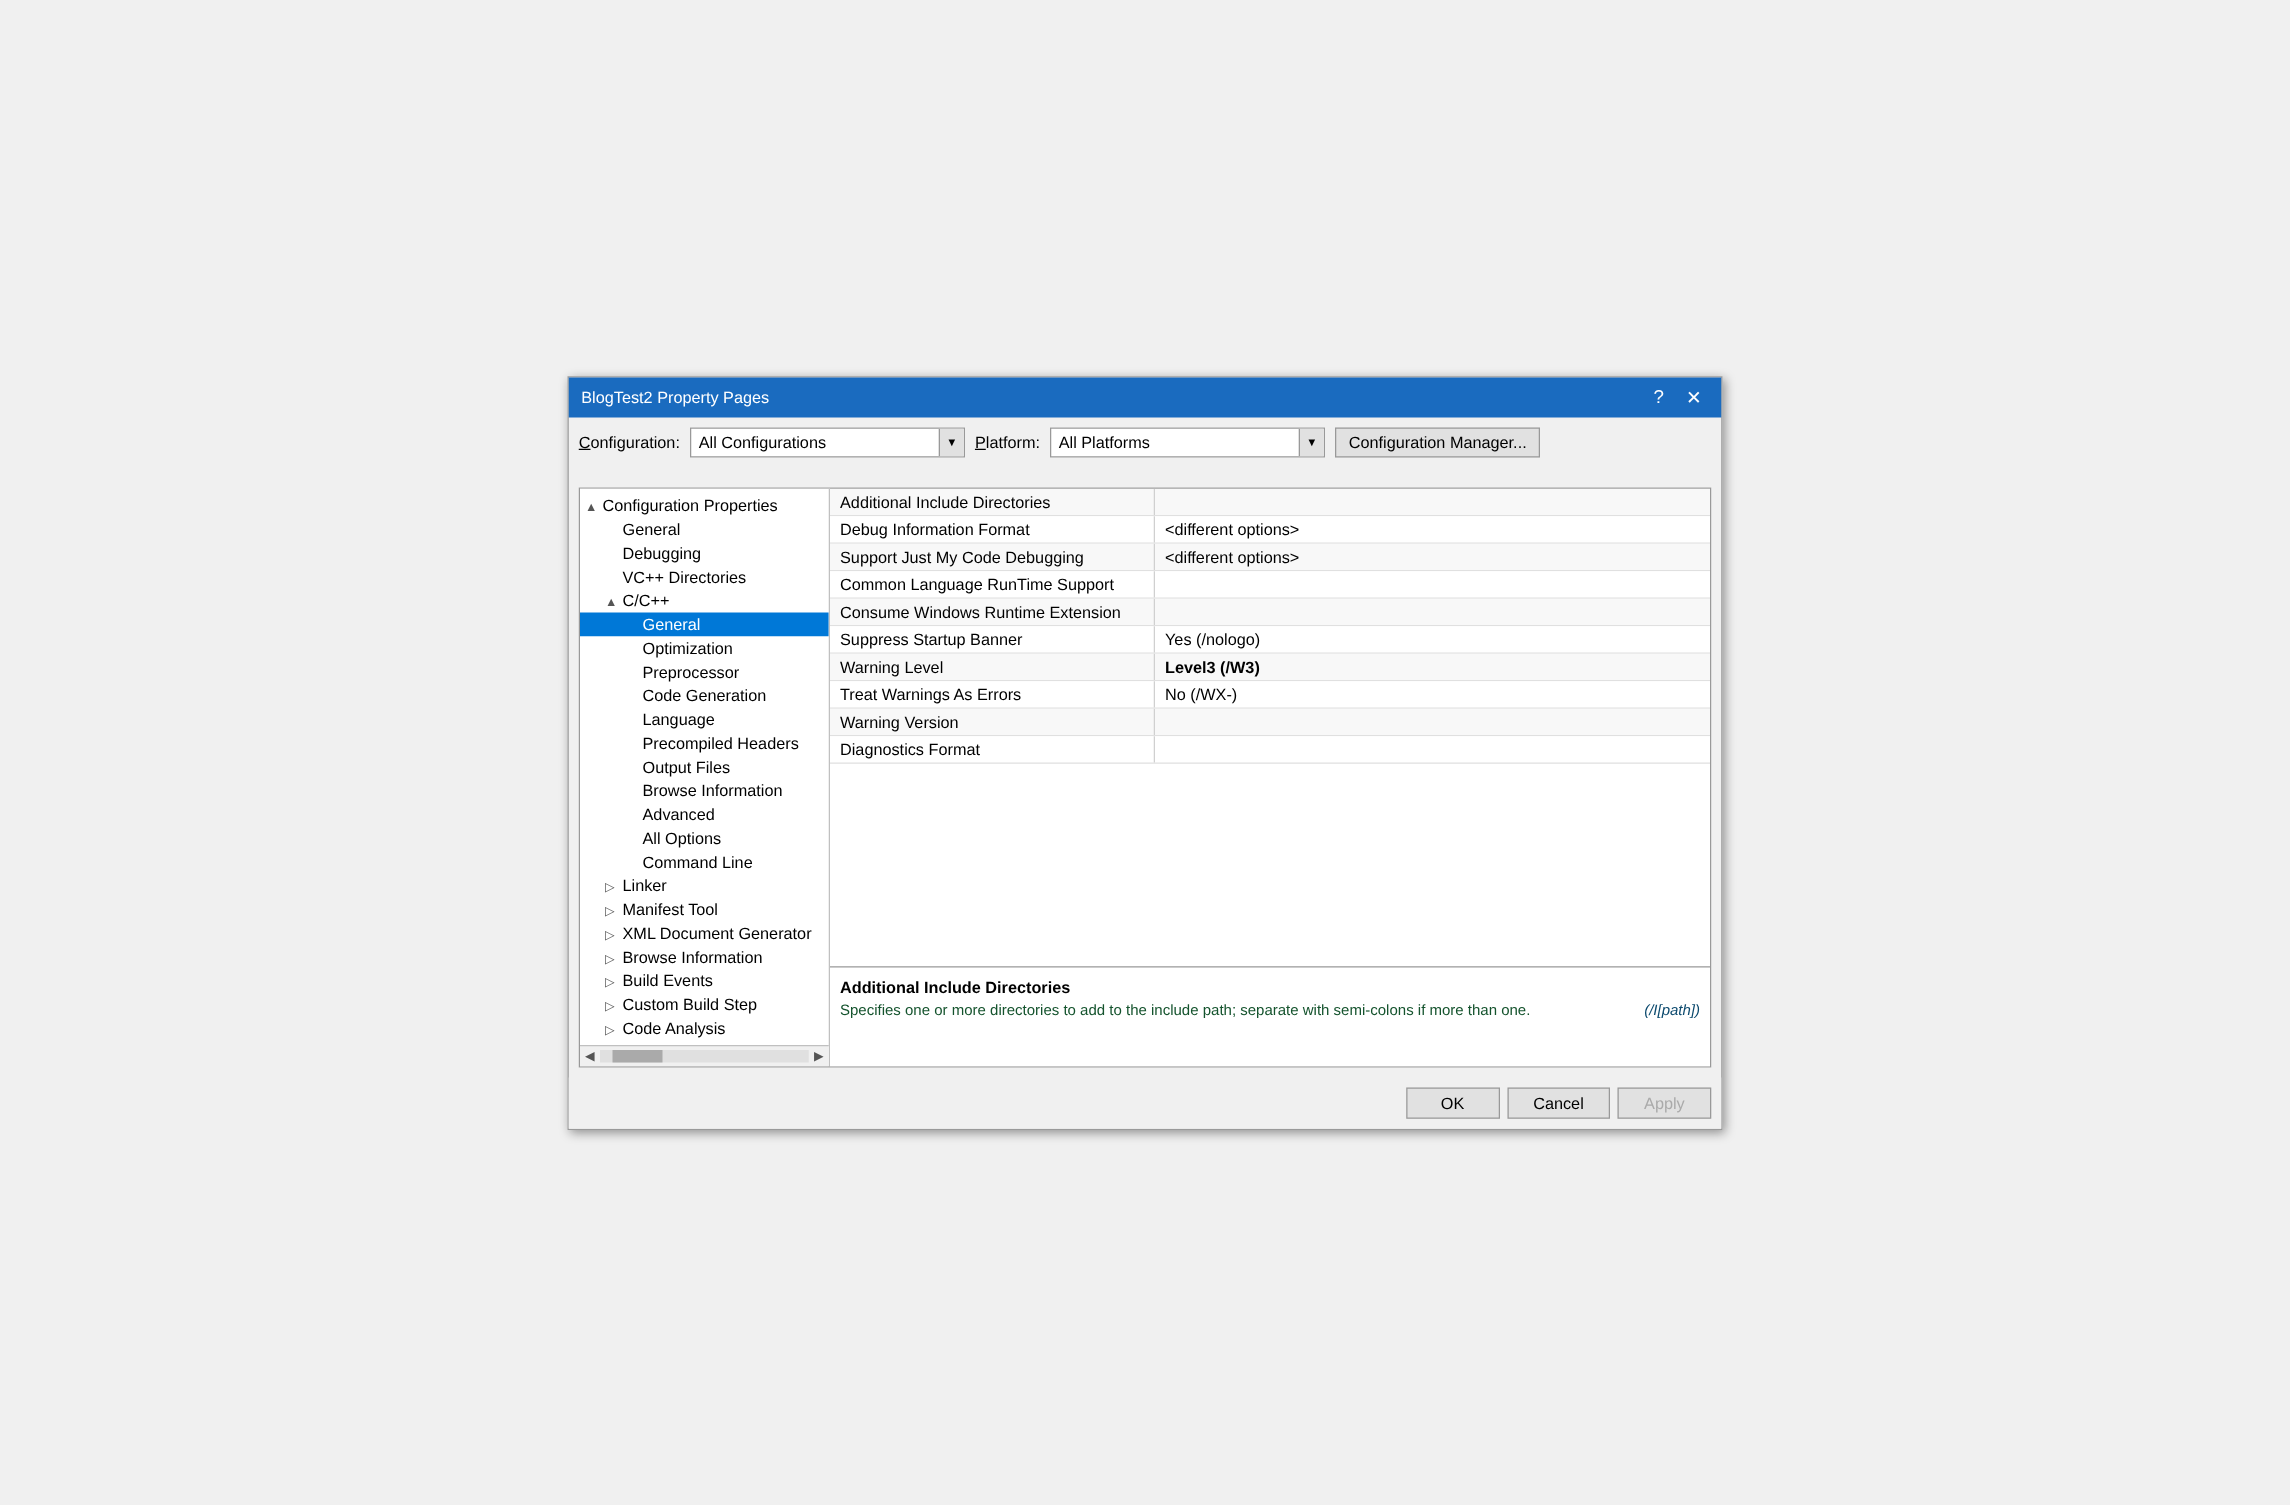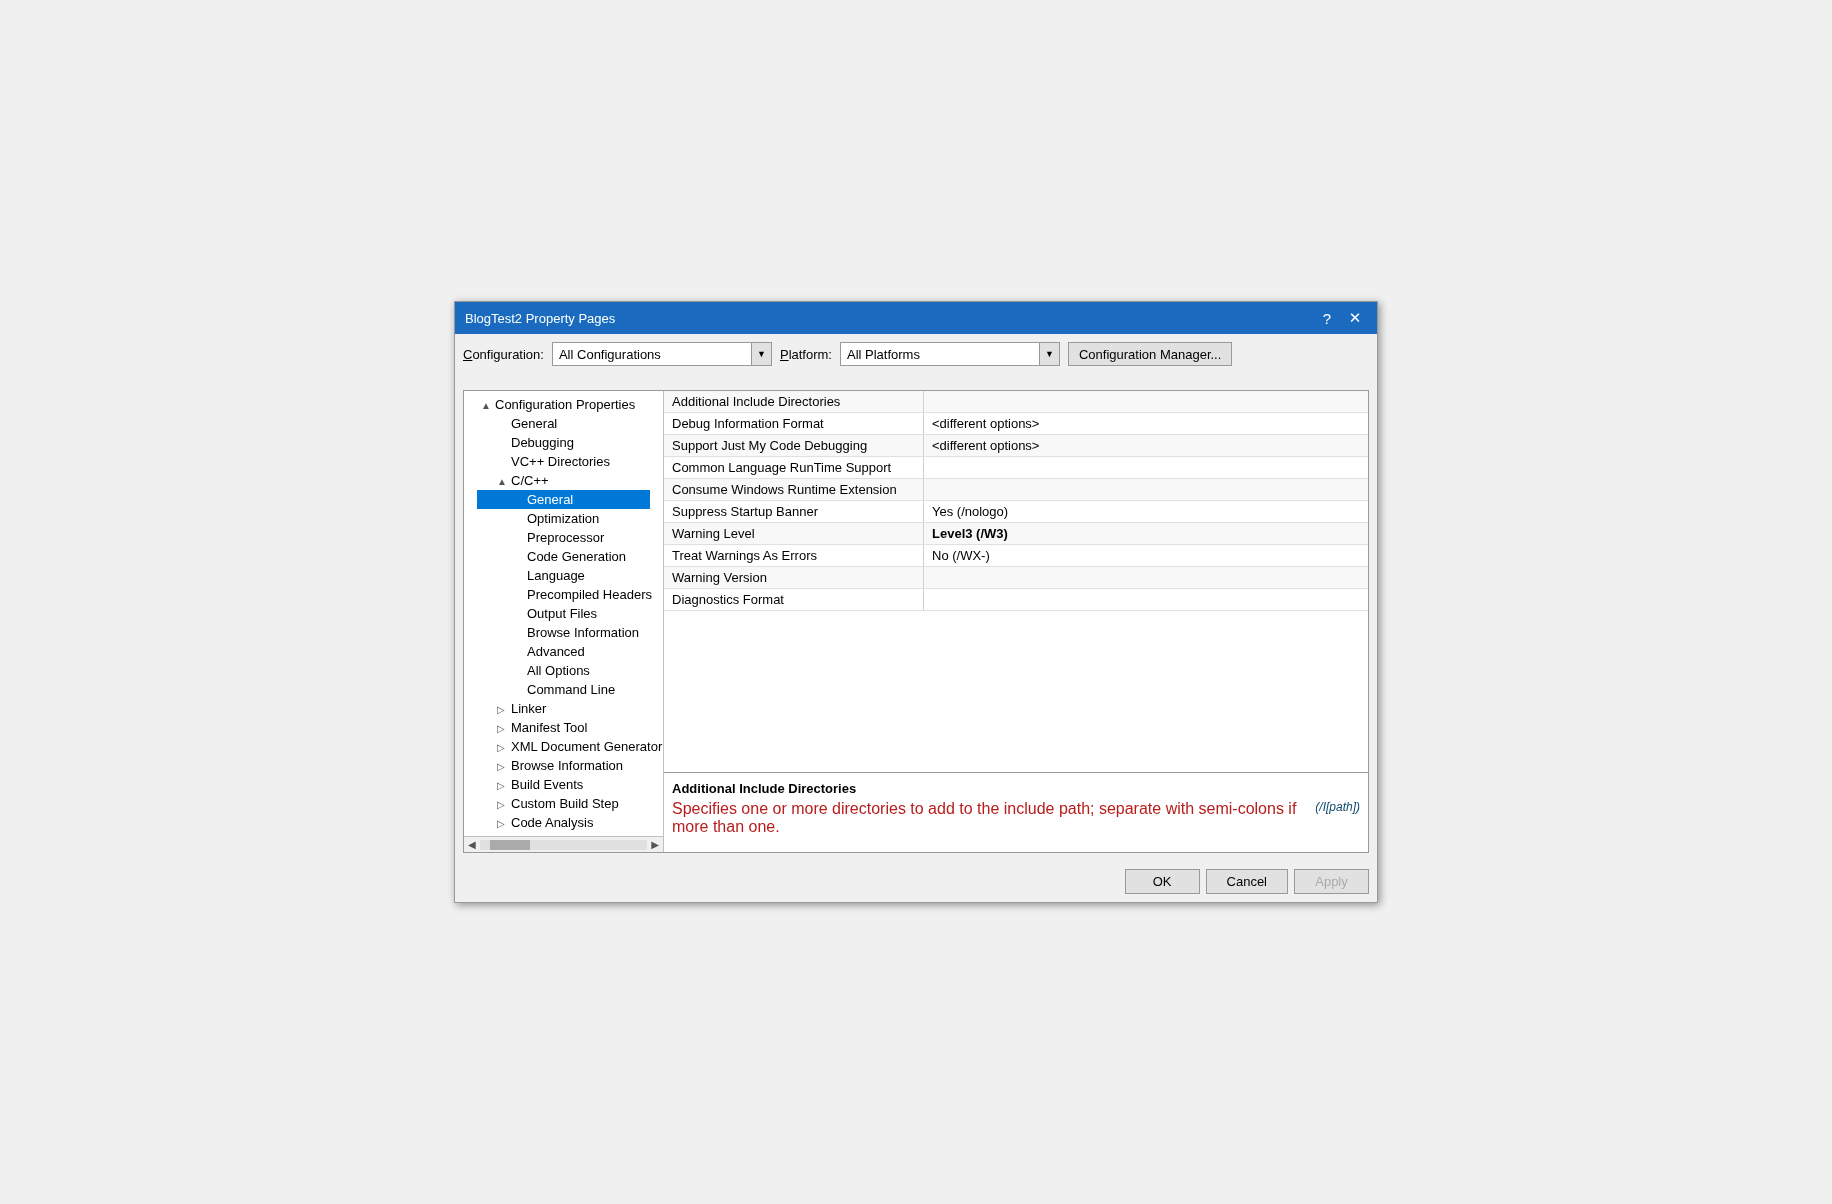"▲ Configuration Properties" .tree-panel { padding: 4px 13px -> 4px 0 }
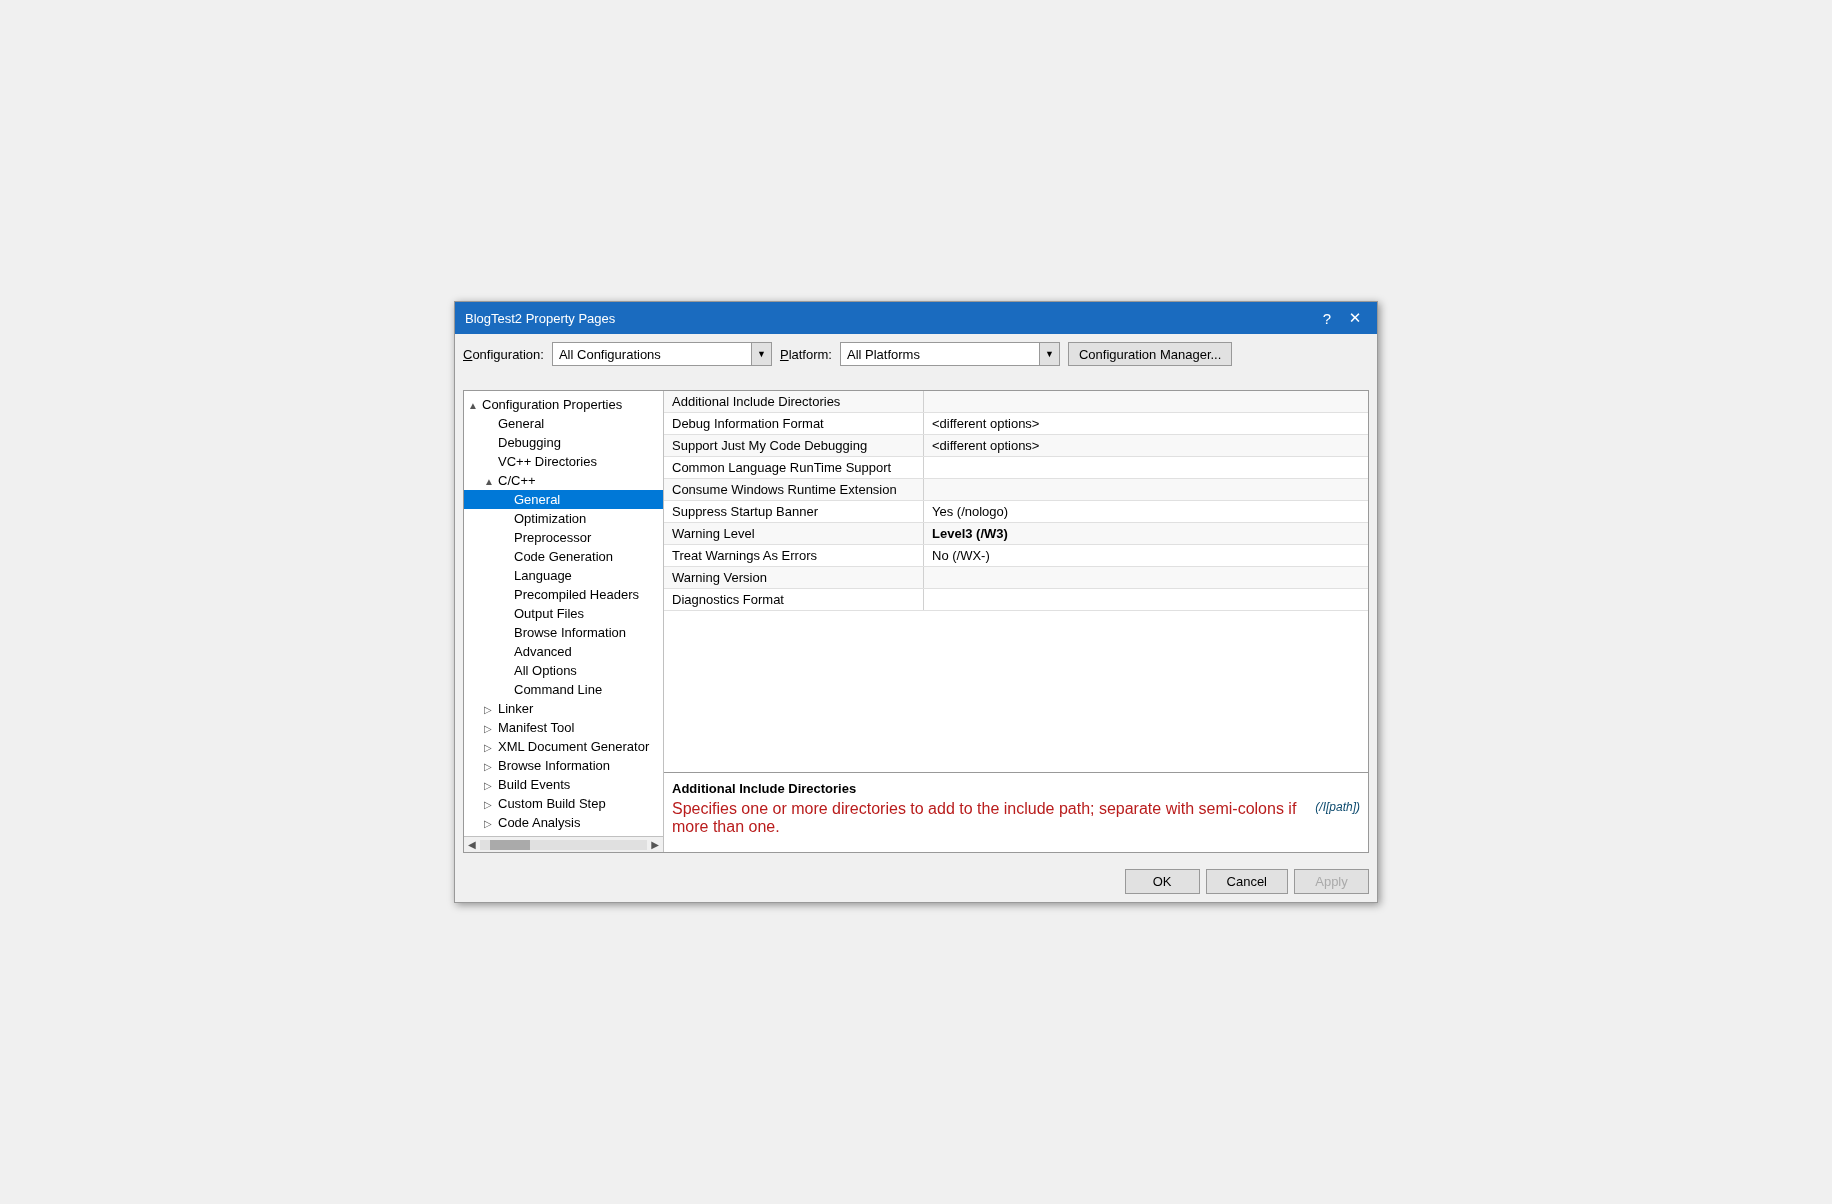"Specifies one or more directories" .prop-desc-text { color: #b91c1c -> #14532d; font-size: 16px -> 12px }
